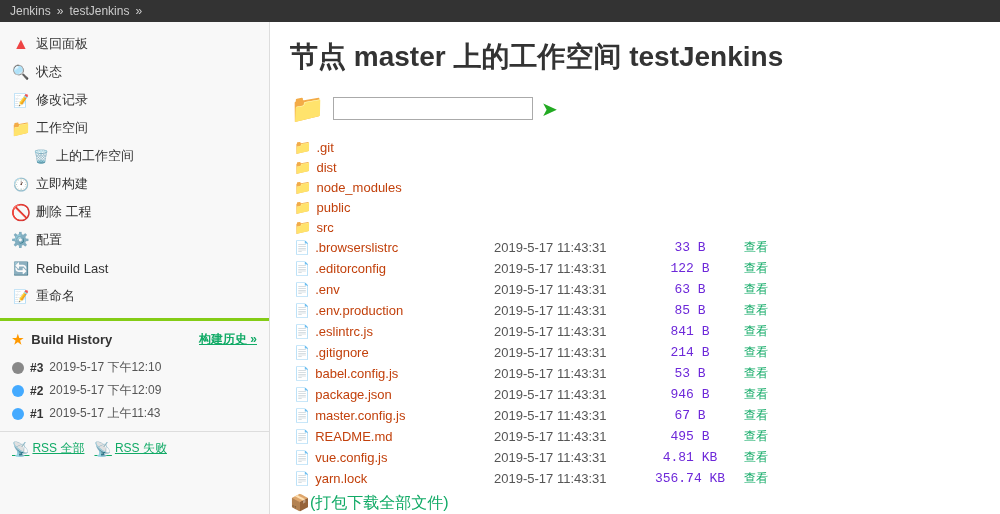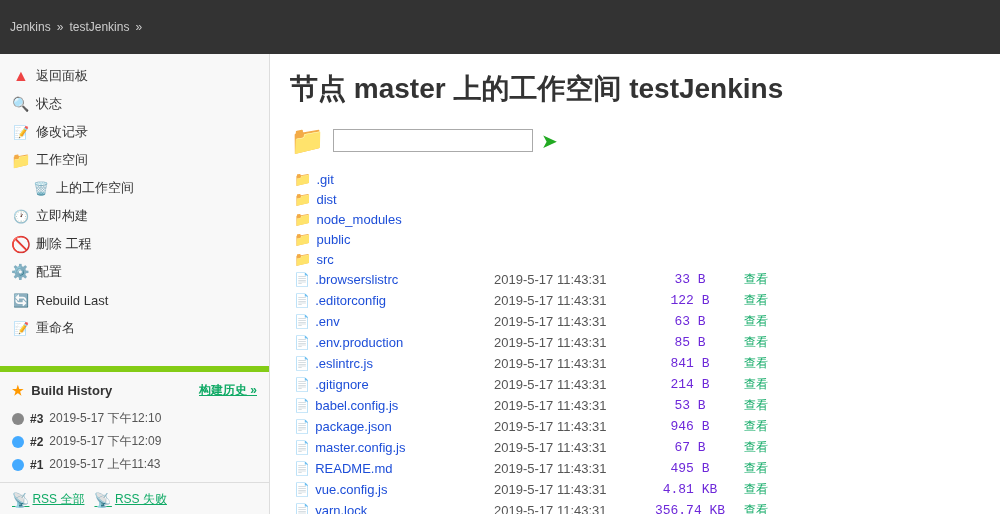"Jenkins" .topbar { padding: 20px 10px -> 4px 10px }
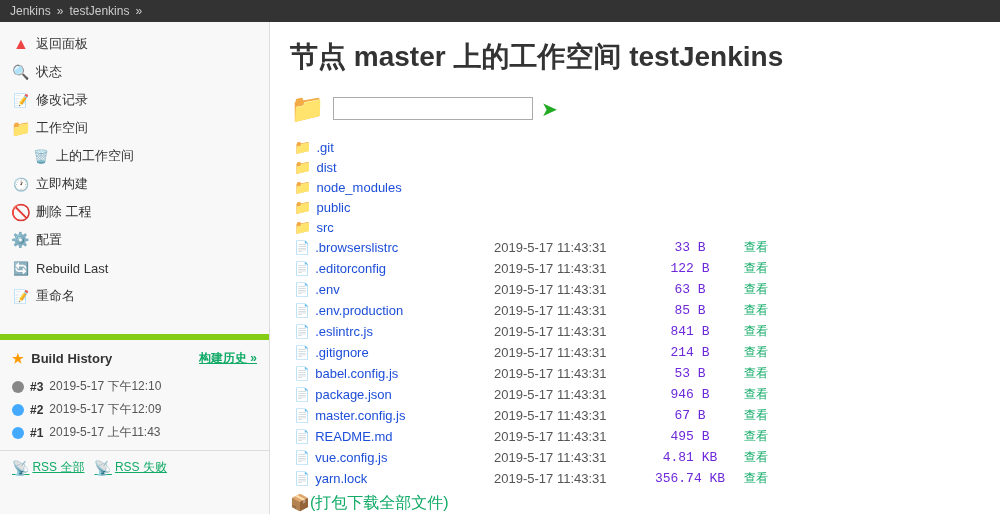".git" .file-name a { color: #1d4ed8 -> #c2410c }
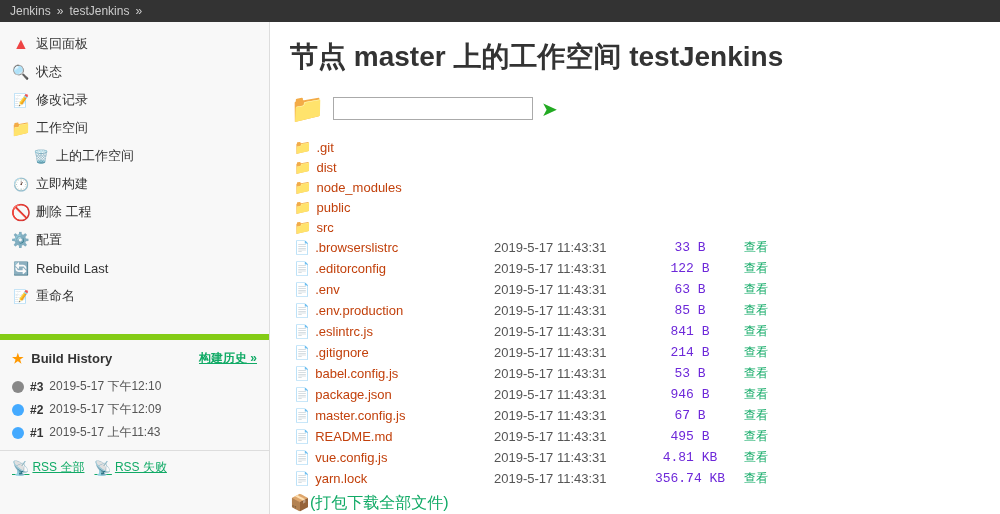"★ Build History" .build-history { border-top: 6px solid #84cc16 -> 3px solid #84cc16; margin-top: 24px -> 8px }
